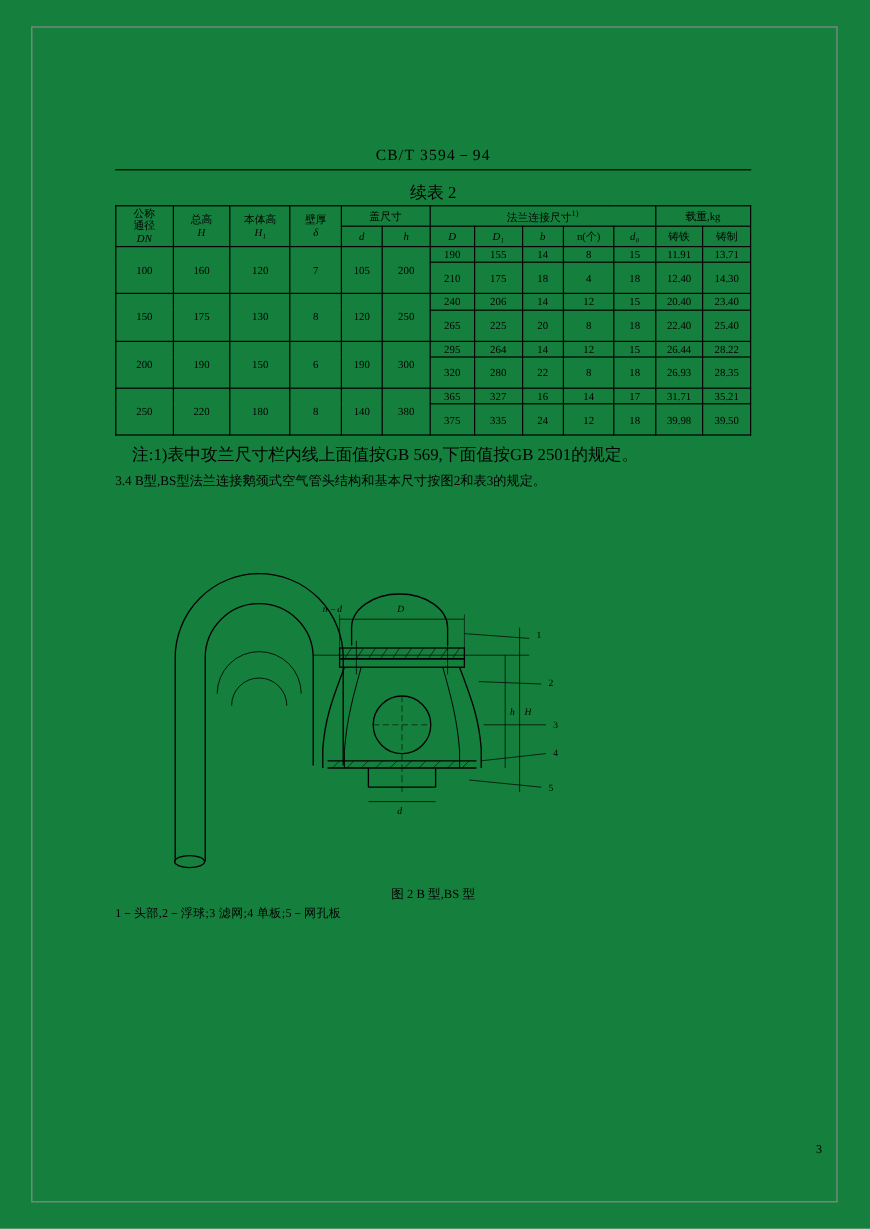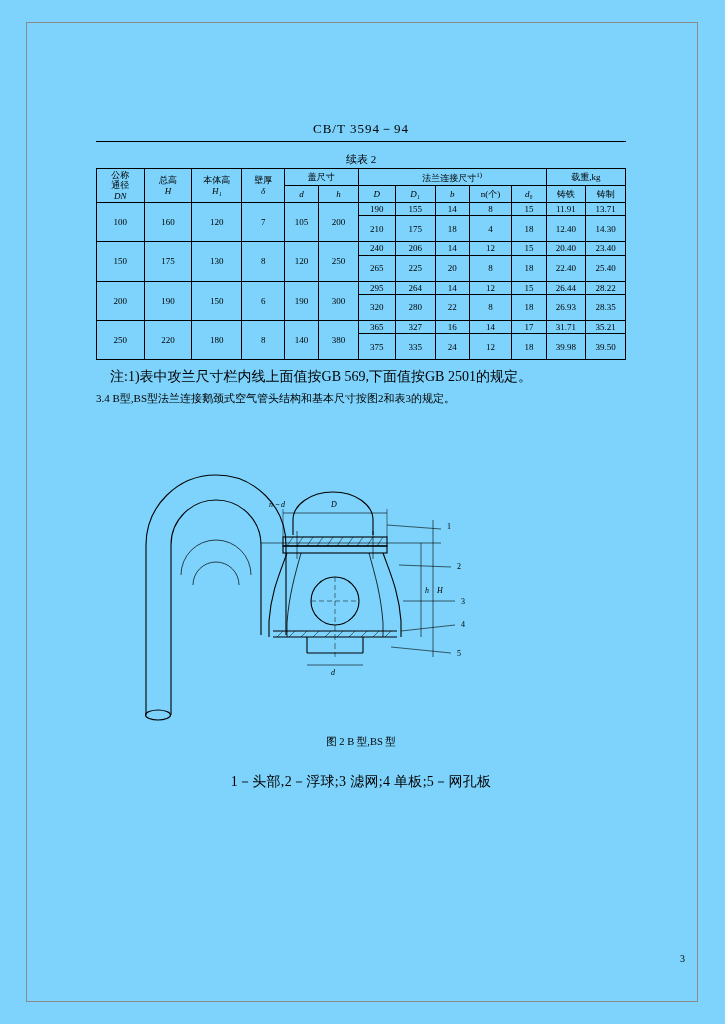"CB/T 3594－94" .page { background: #7dd3fc -> #15803d }
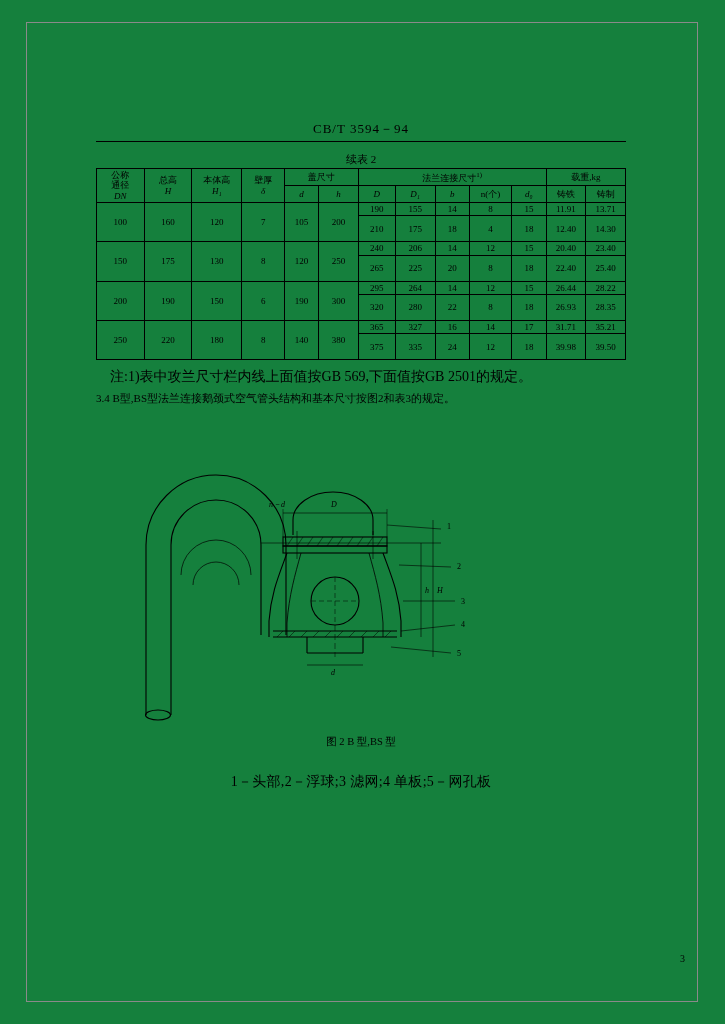"续表 2" .tbl-caption { font-size: 11px -> 14px }
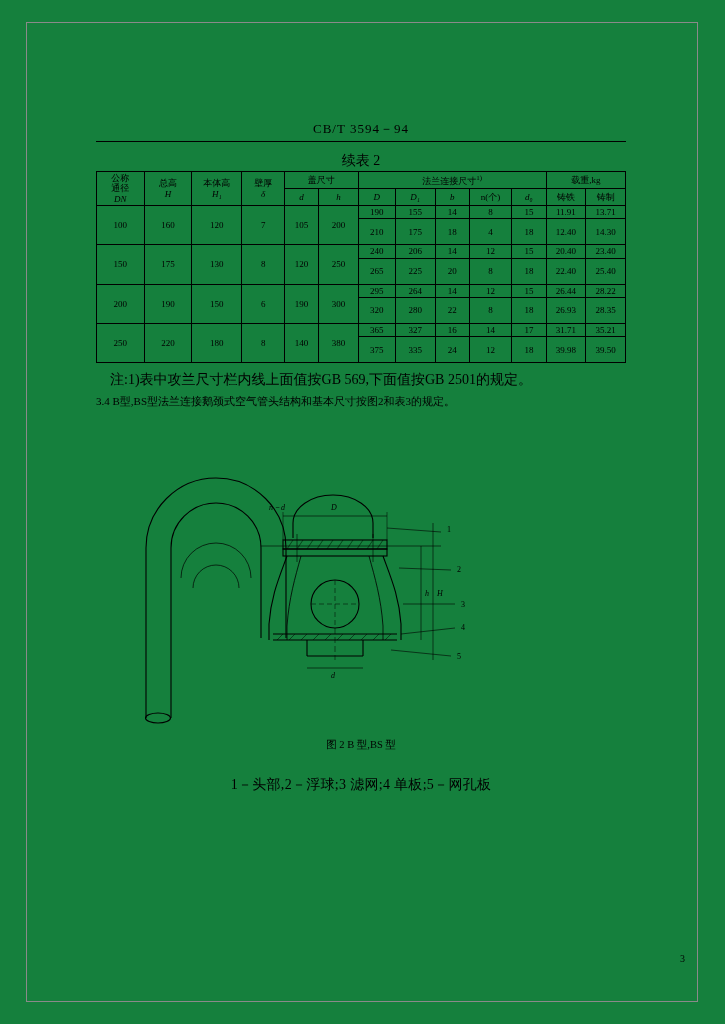"1－头部,2－浮球;3 滤网;4 单板;5－网孔板" .figkey { font-size: 14px -> 10px; margin-top: 24px -> 2px; text-align: center -> left }
